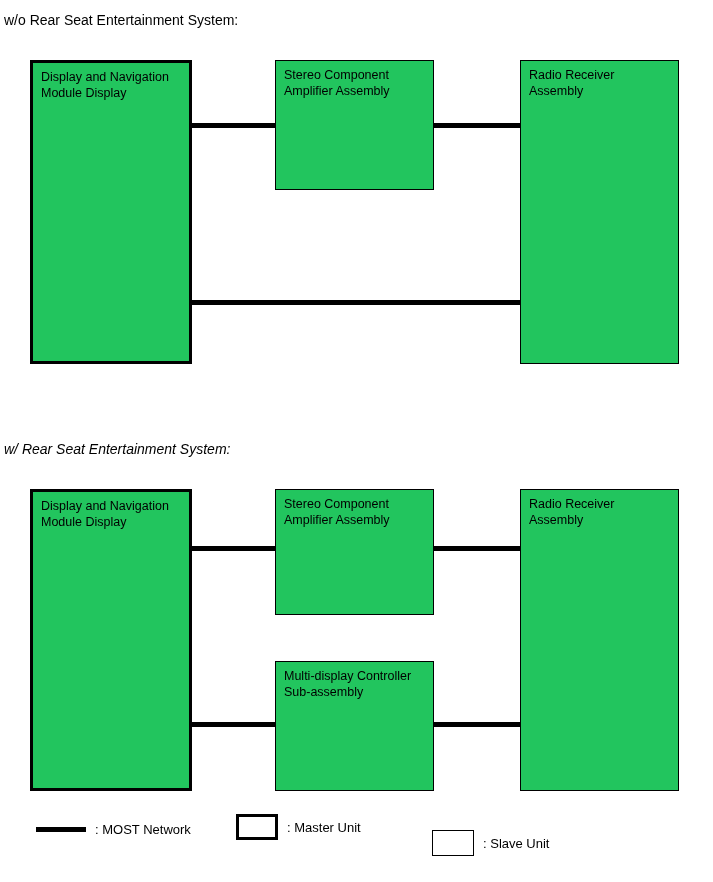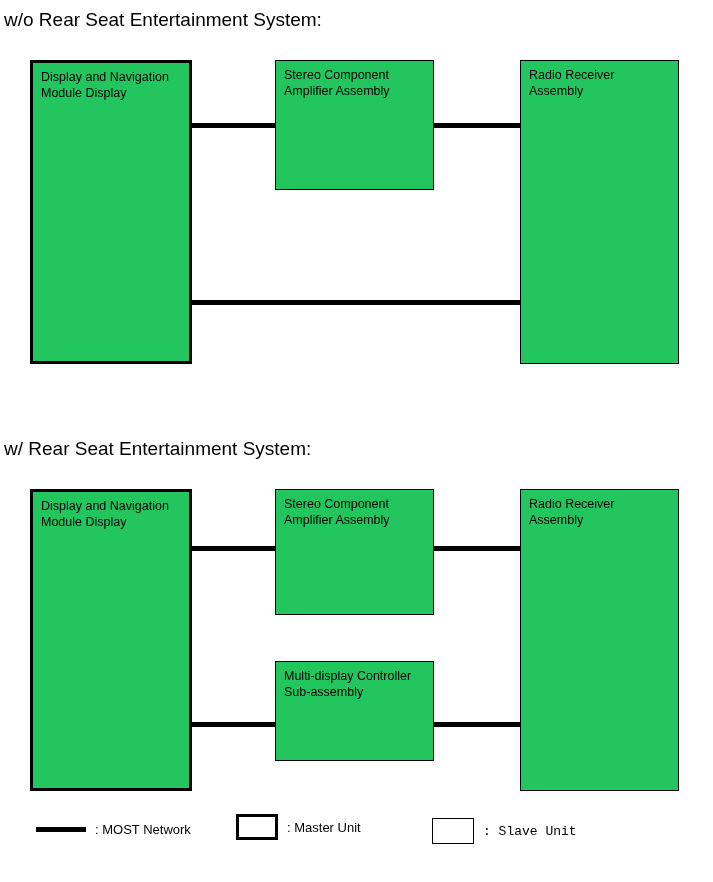"w/o Rear Seat Entertainment System:" .section-title { font-size: 19px -> 14px }
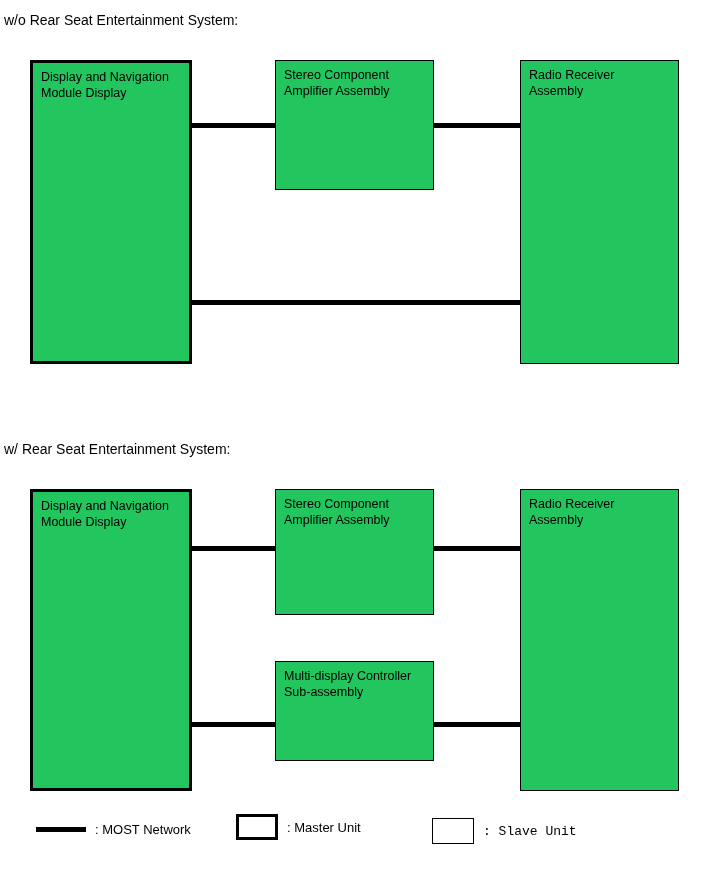"w/ Rear Seat Entertainment System:" div.section-title { font-style: none -> italic }
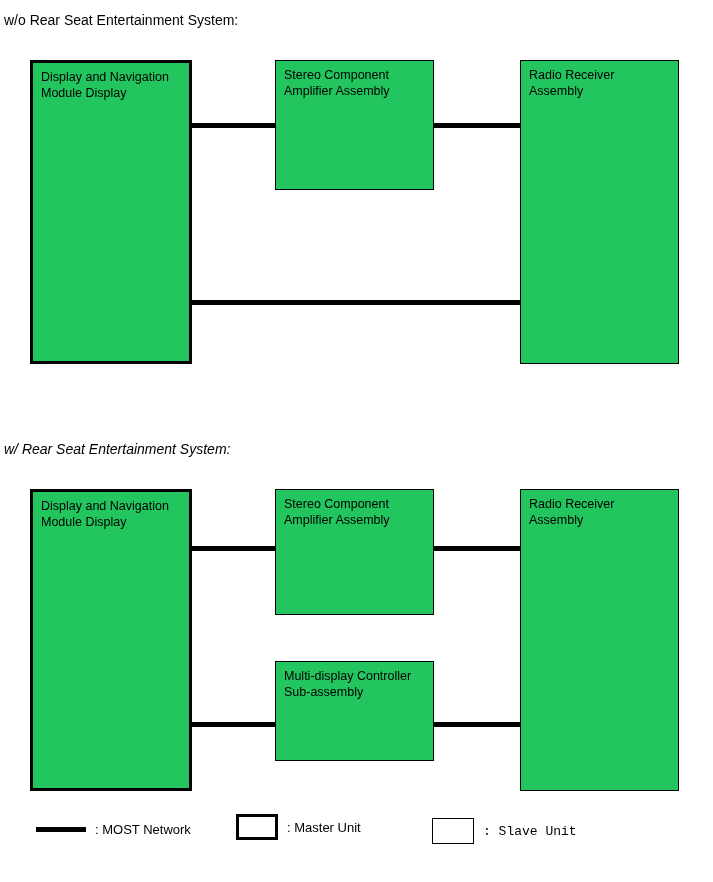"Multi-display Controller" div.unit-box { height: 100px -> 130px }
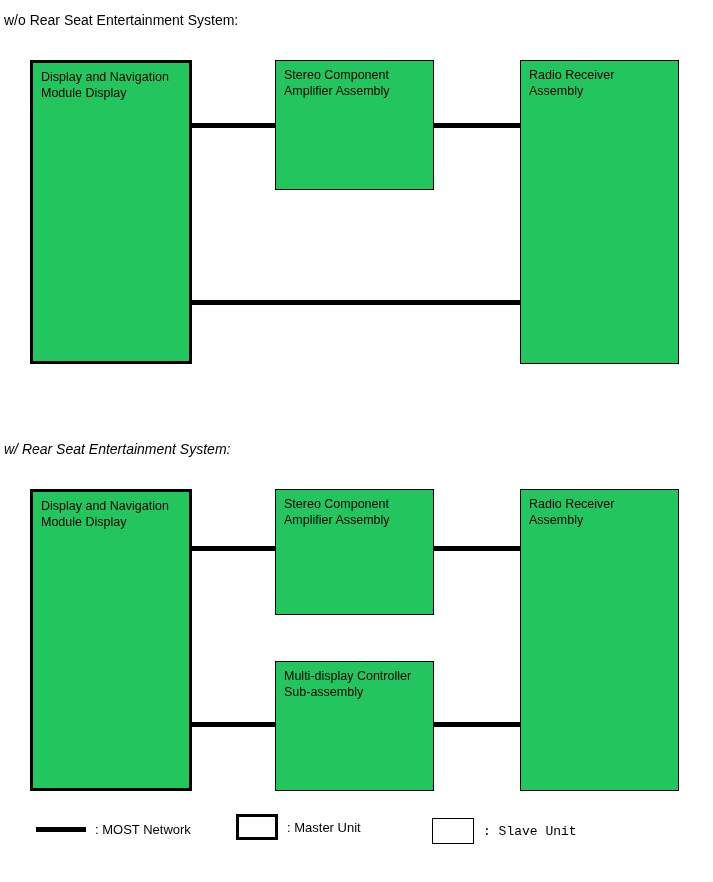": Slave Unit" div.legend-item { font-family: Liberation Mono, monospace -> none; top: 12px -> 24px }
